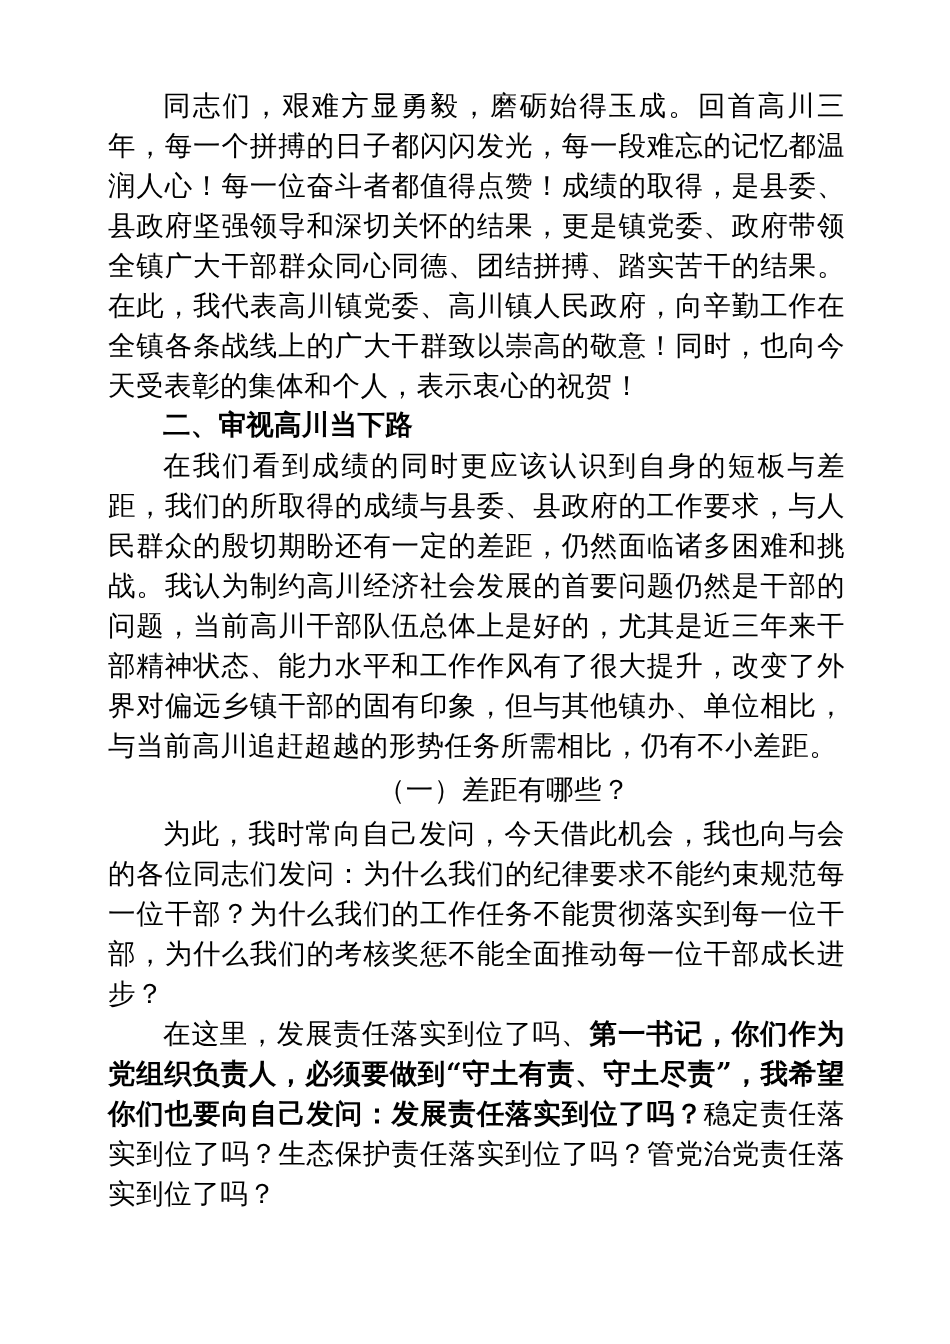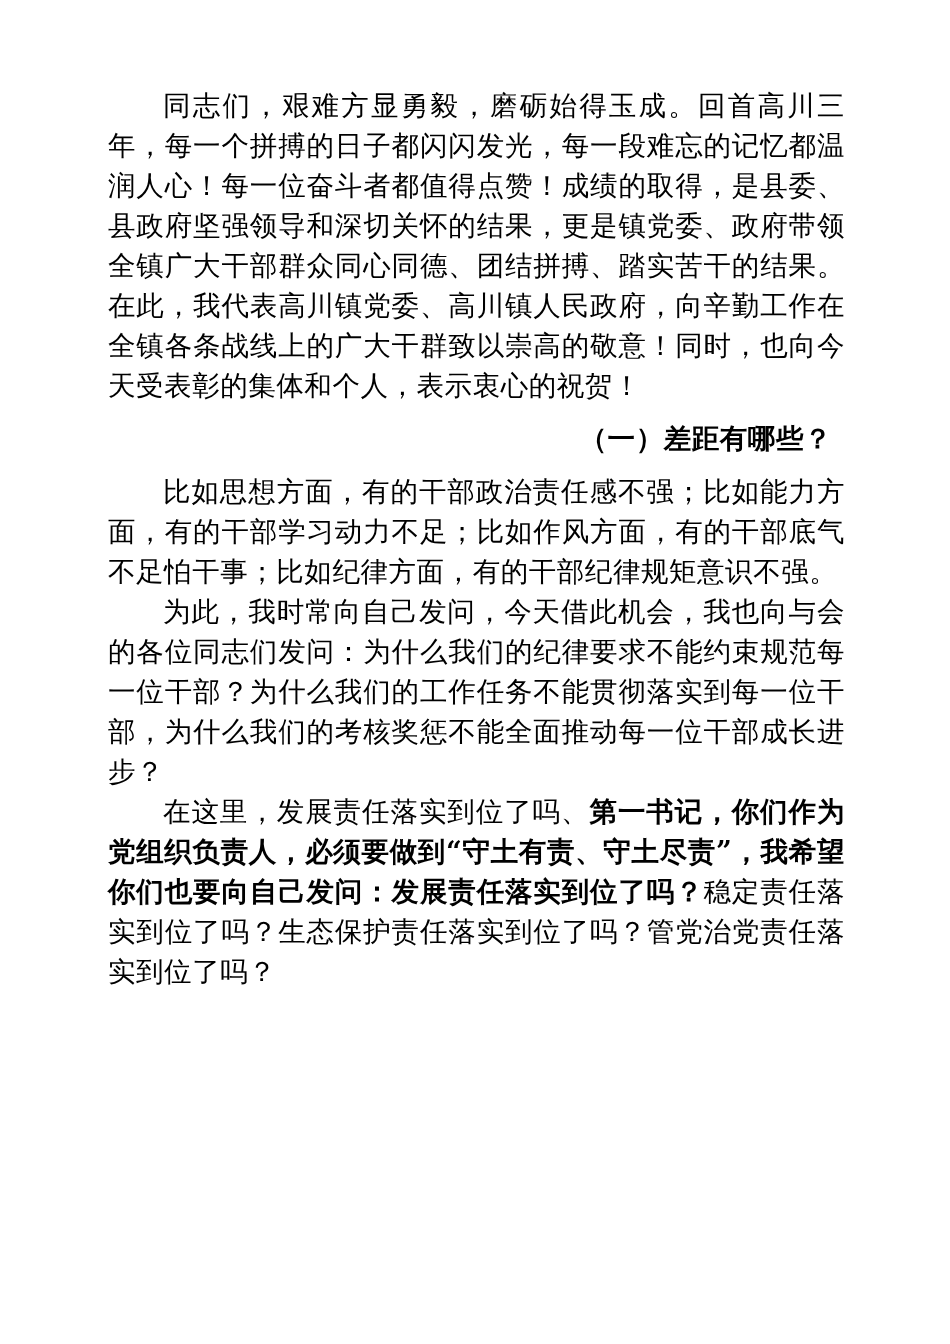"二、审视高川当下路" h2.h-level1 { html: none -> <h2>二、审视高川当下路</h2> }
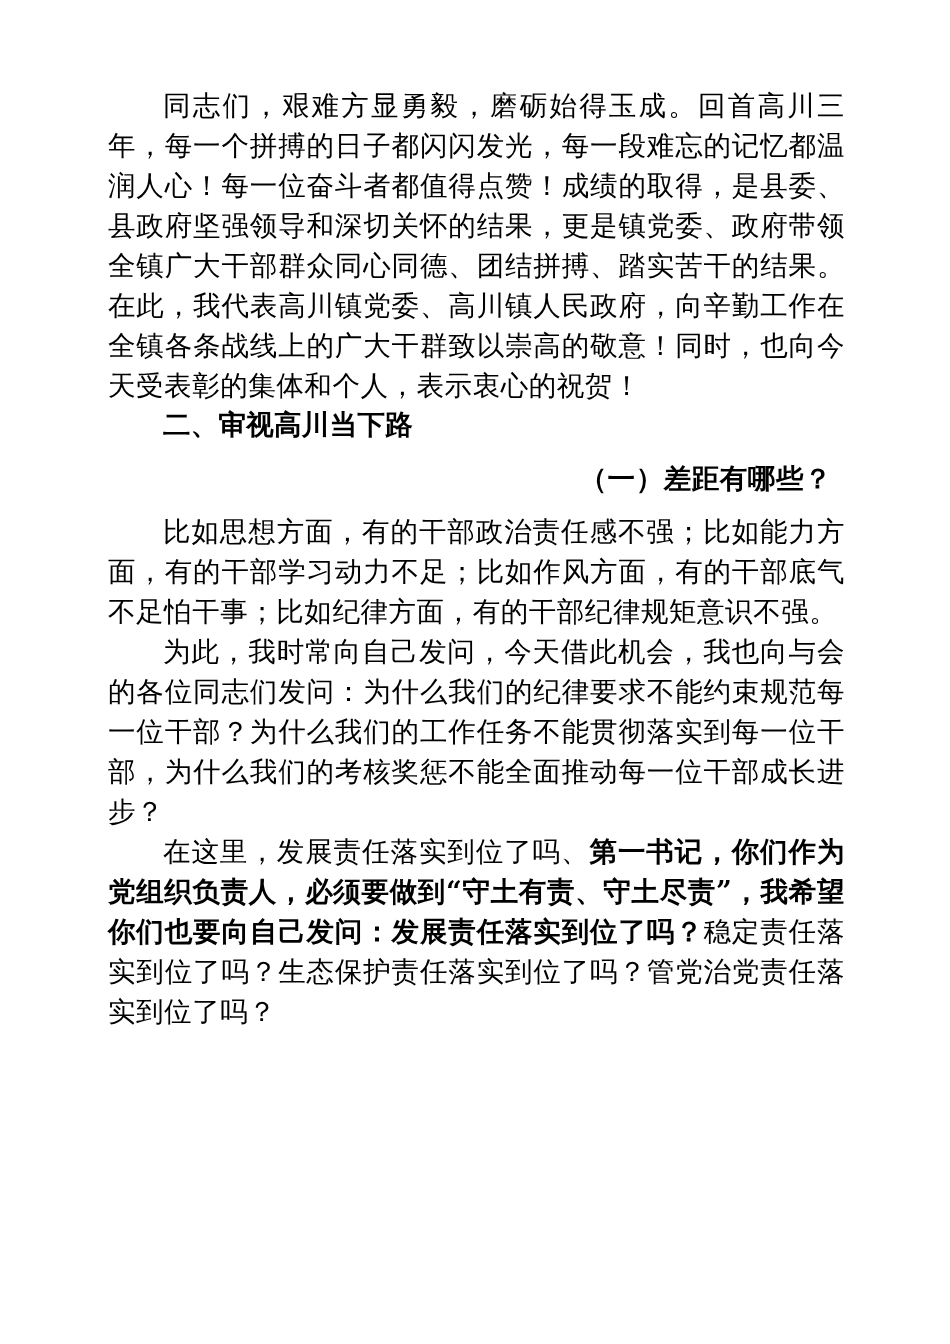"在我们看到成绩的同时更应该认识到自身的短板与差距，我们的所取得的成绩与县委、县政" p.para { html: none -> <p>在我们看到成绩的同时更应该认识到自身的短板与差距，我们的所取得的成绩与县委、县政府的工作要求，与人民群众的殷切期盼还有一定的差距，仍然面临诸多困难和挑战。我认为制约高川经济社会发展的首要问题仍然是干部的问题，当前高川干部队伍总体上是好的，尤其是近三年来干部精神状态、能力水平和工作作风有了很大提升，改变了外界对偏远乡镇干部的固有印象，但与其他镇办、单位相比，与当前高川追赶超越的形势任务所需相比，仍有不小差距。</p> }
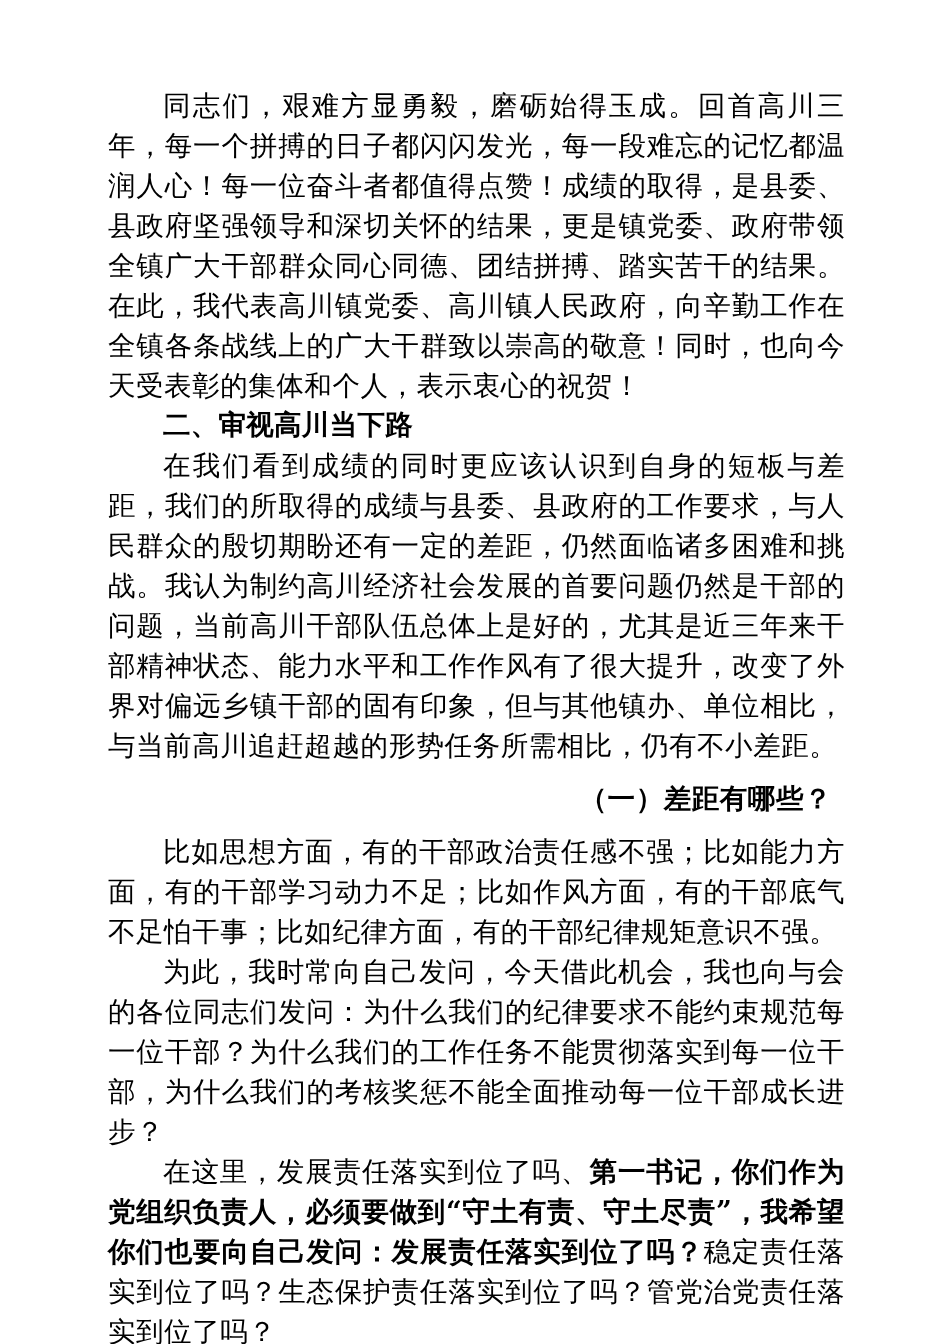"（一）差距有哪些？" h3.h-level2 { font-weight: bold -> normal; margin: 13px -> 4px; text-align: right -> center }
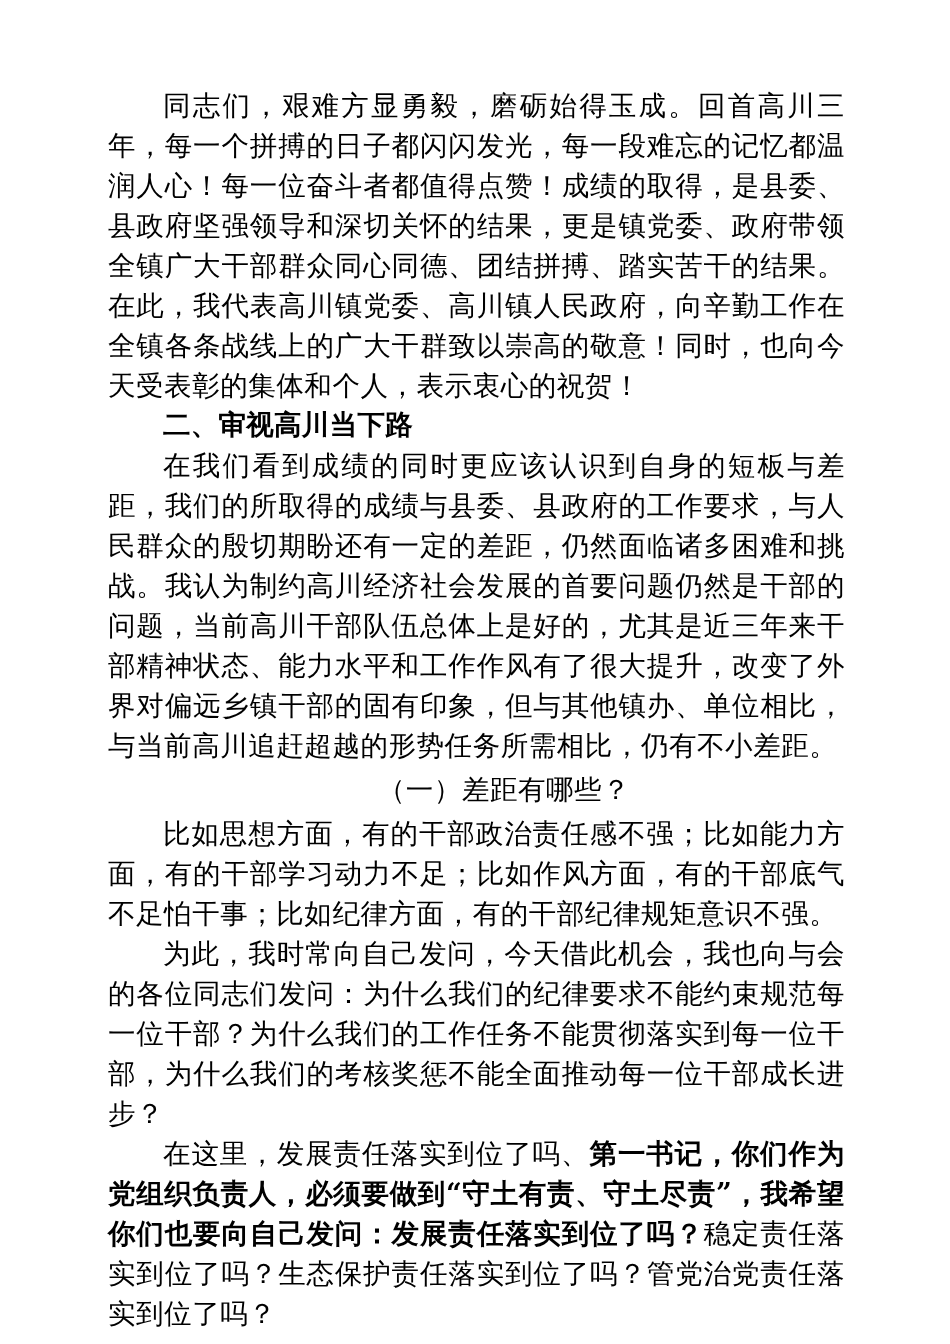"比如思想方面，有的干部政治责任感不强；比如能力方面，有的干部学习动力不足；比如作" p.para { html: <p>比如思想方面，有的干部政治责任感不强；比如能力方面，有的干部学习动力不足；比如作风方面，有的干部底气不足怕干事；比如纪律方面，有的干部纪律规矩意识不强。</p> -> none }
